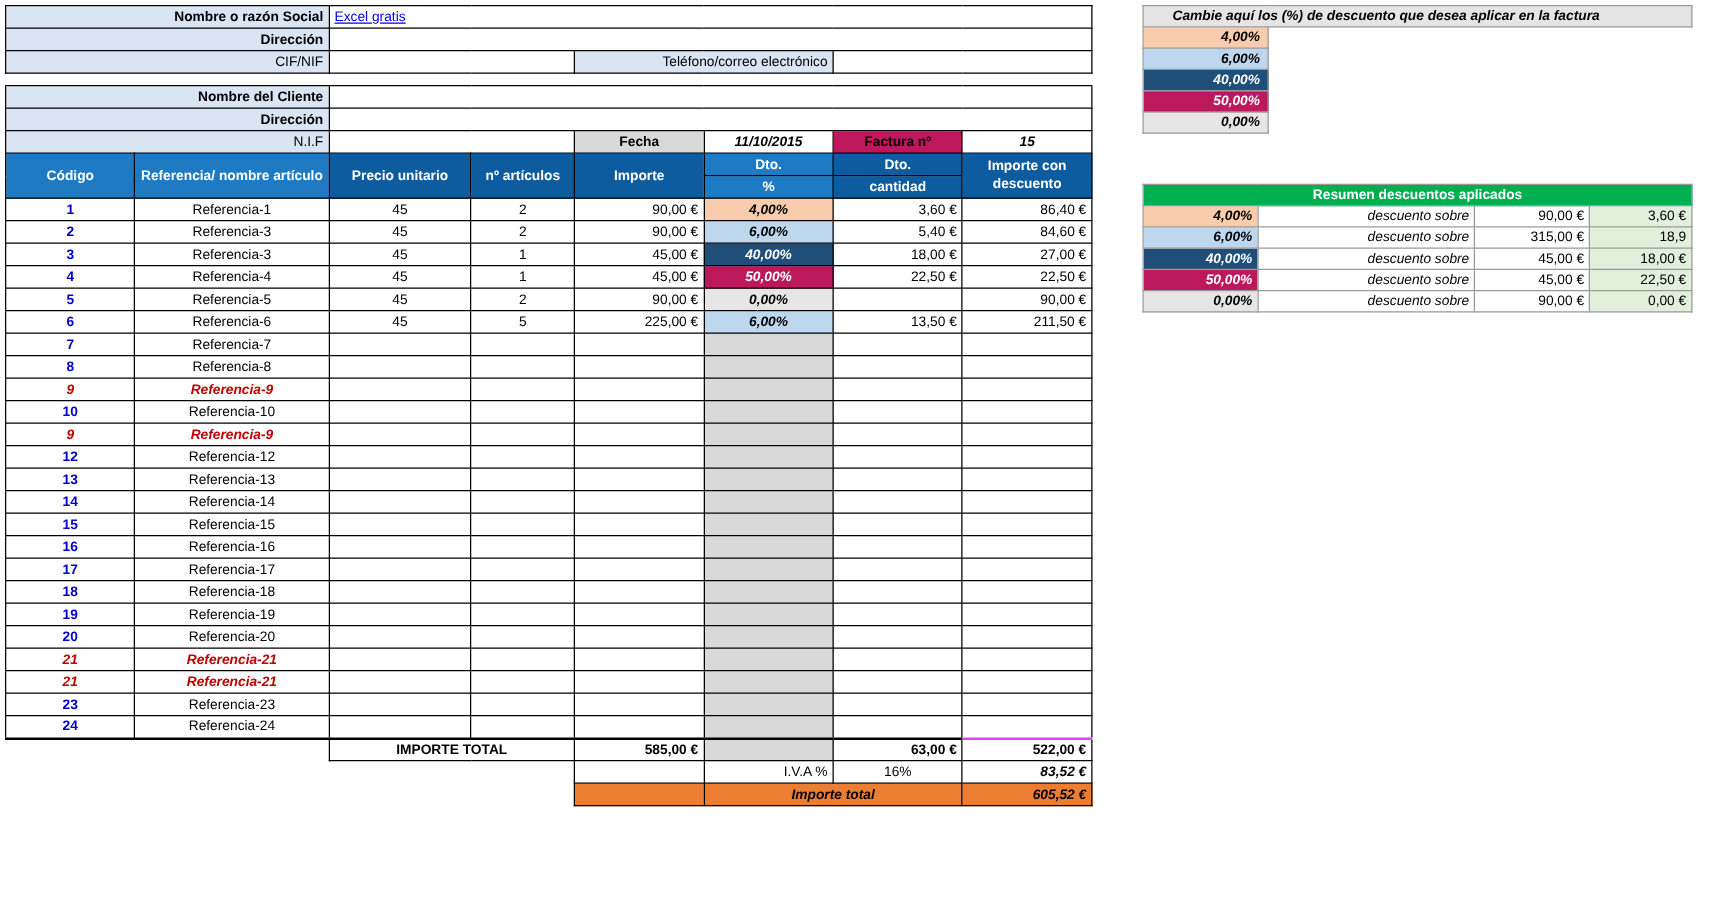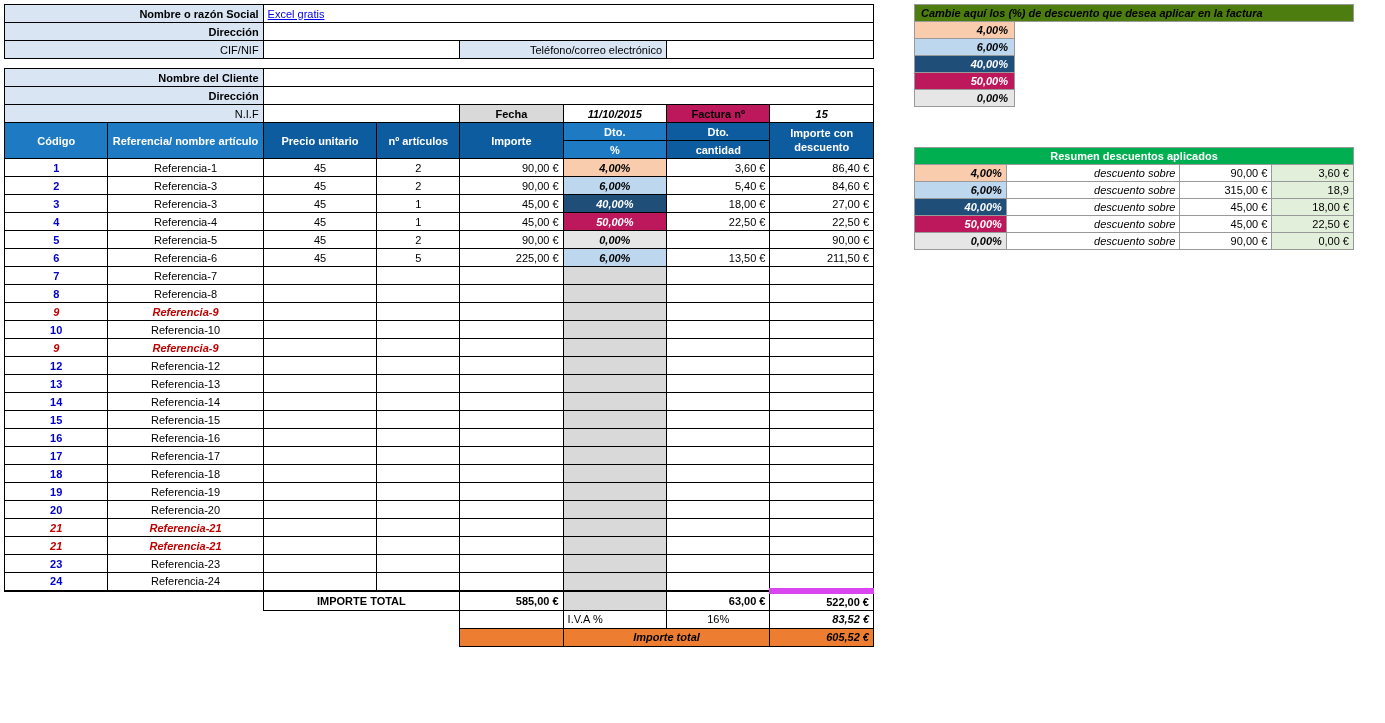"Cambie aquí los (%) de" .yellow-banner { background: #4d7c0f -> #e5e5e5; padding-left: 6px -> 23px }
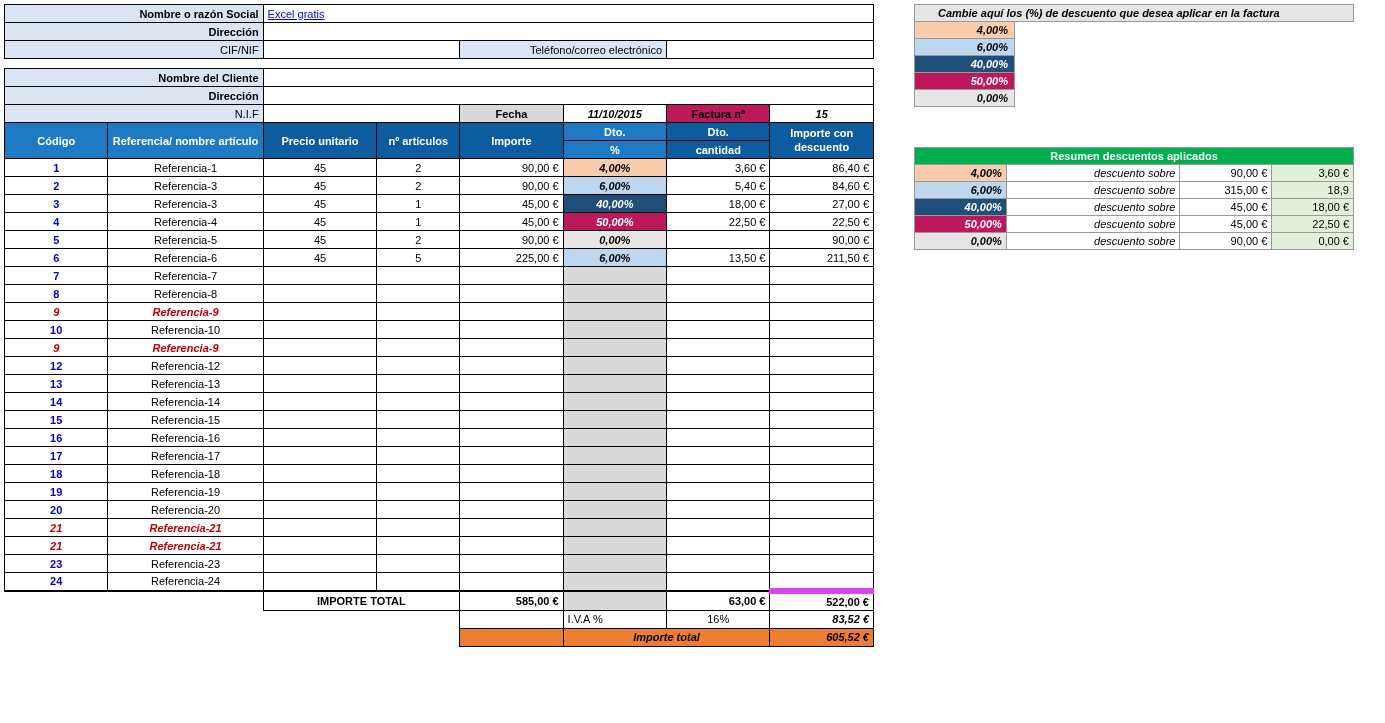"522,00 €" td.total-val { border-top: 6px solid #d946ef -> 2px solid #d946ef }
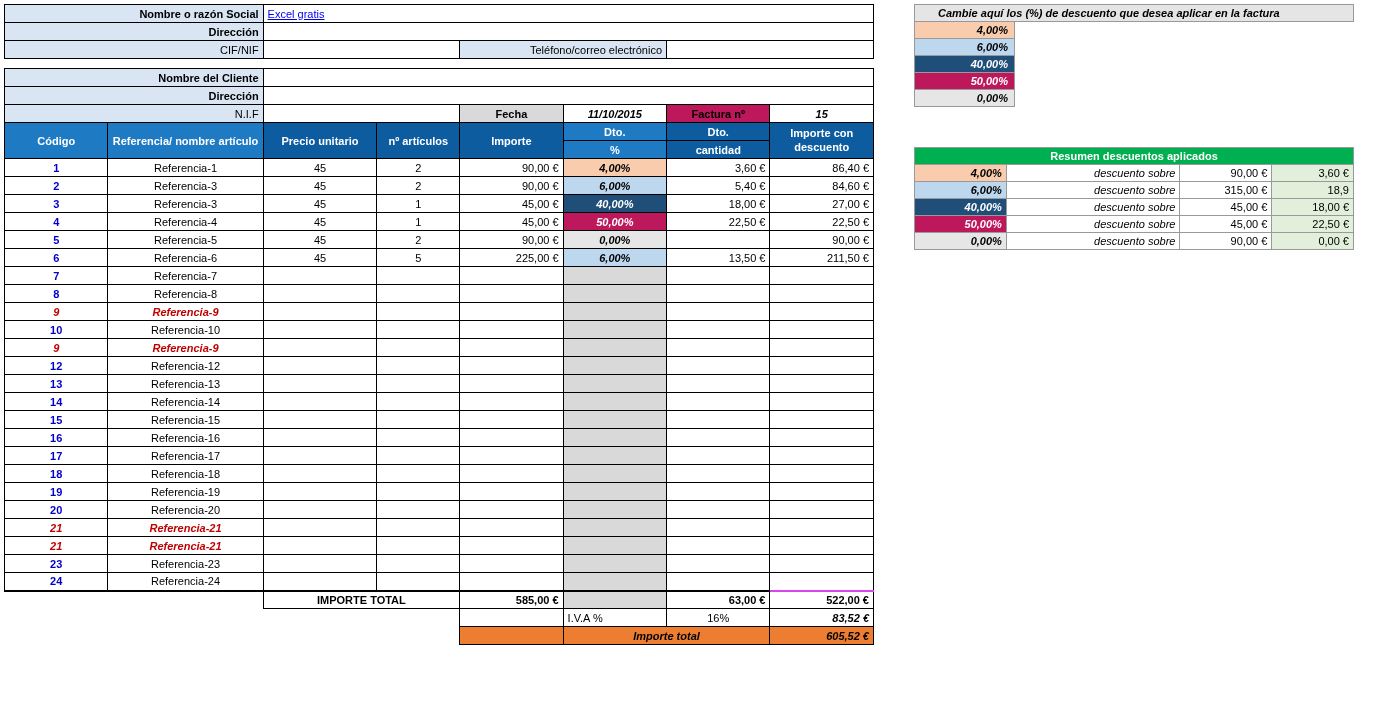"I.V.A %" .iva-lbl { text-align: left -> right }
